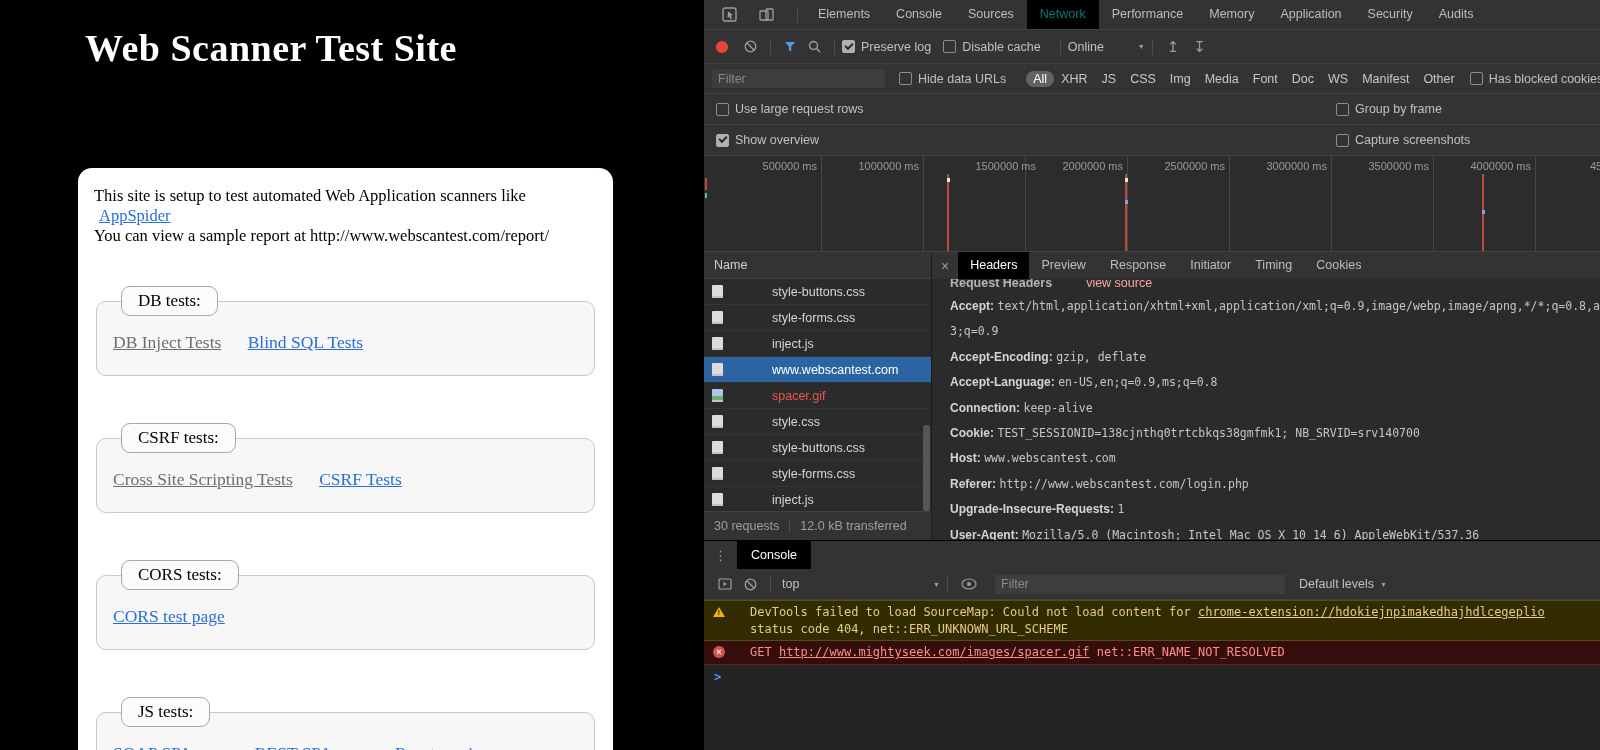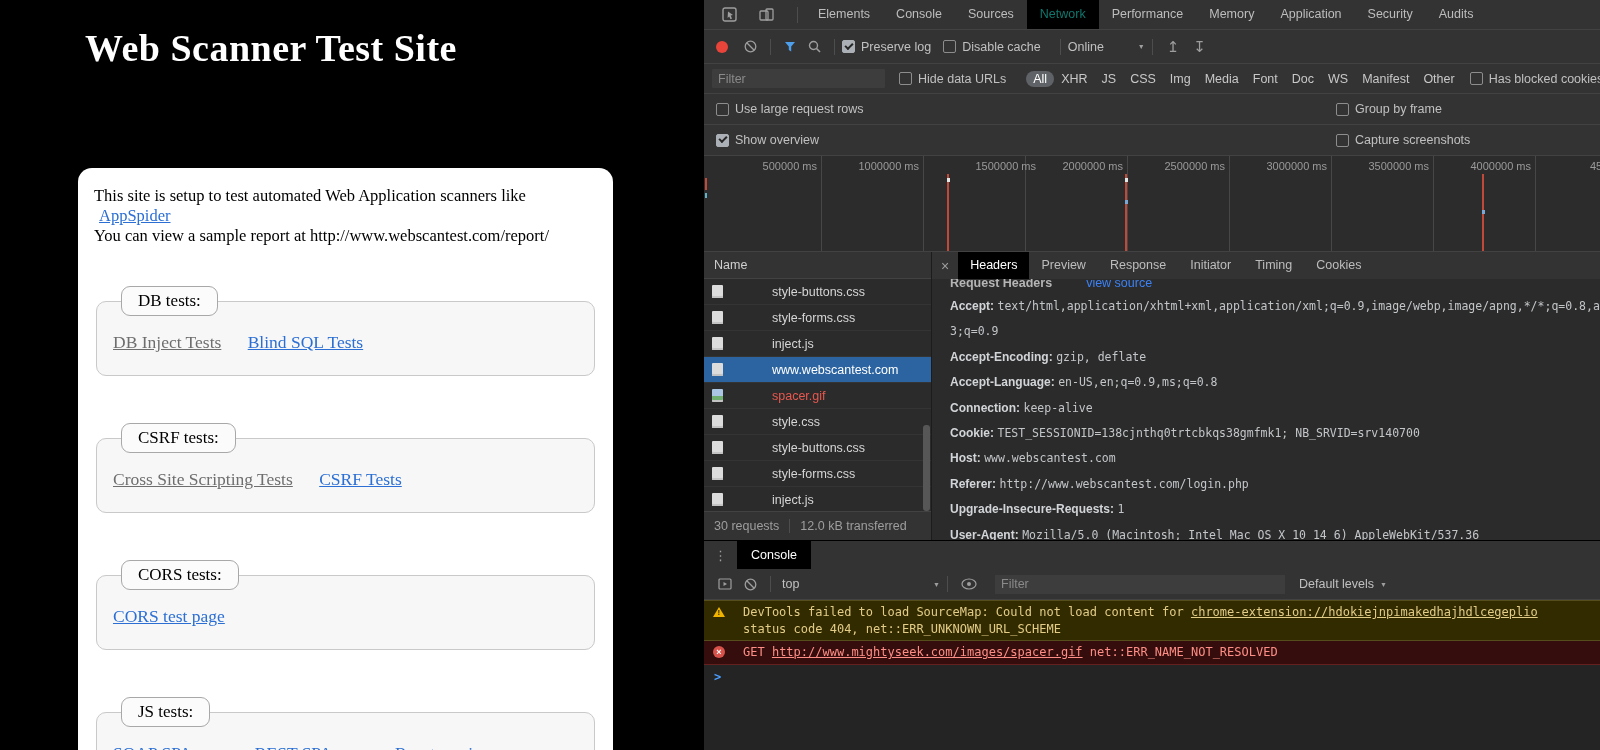"view source" .vsrc { color: #3b82f6 -> #fca5a5 }
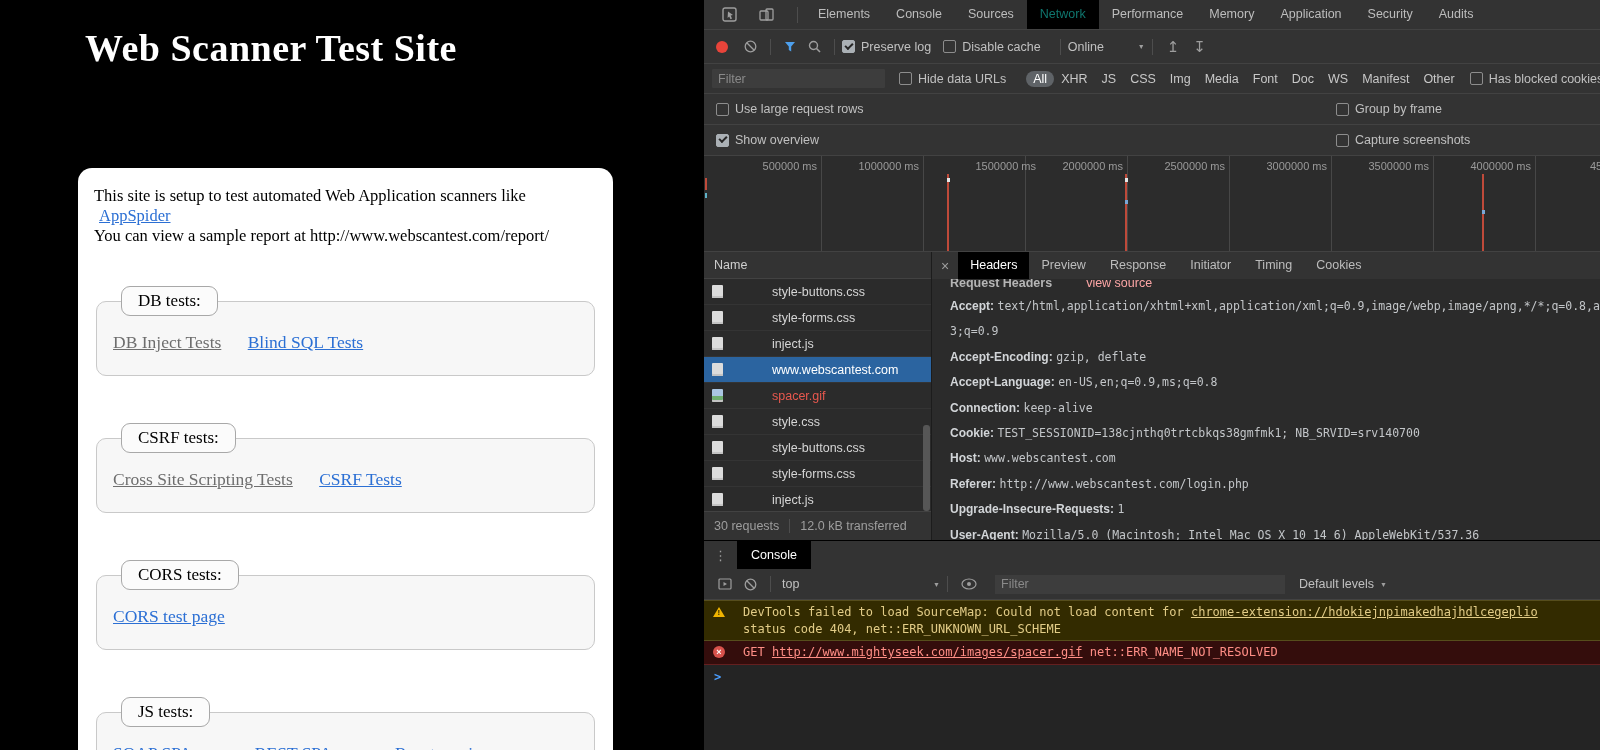"DevTools failed to load SourceMap:" .msg .mtext { margin-left: 18px -> 25px }
